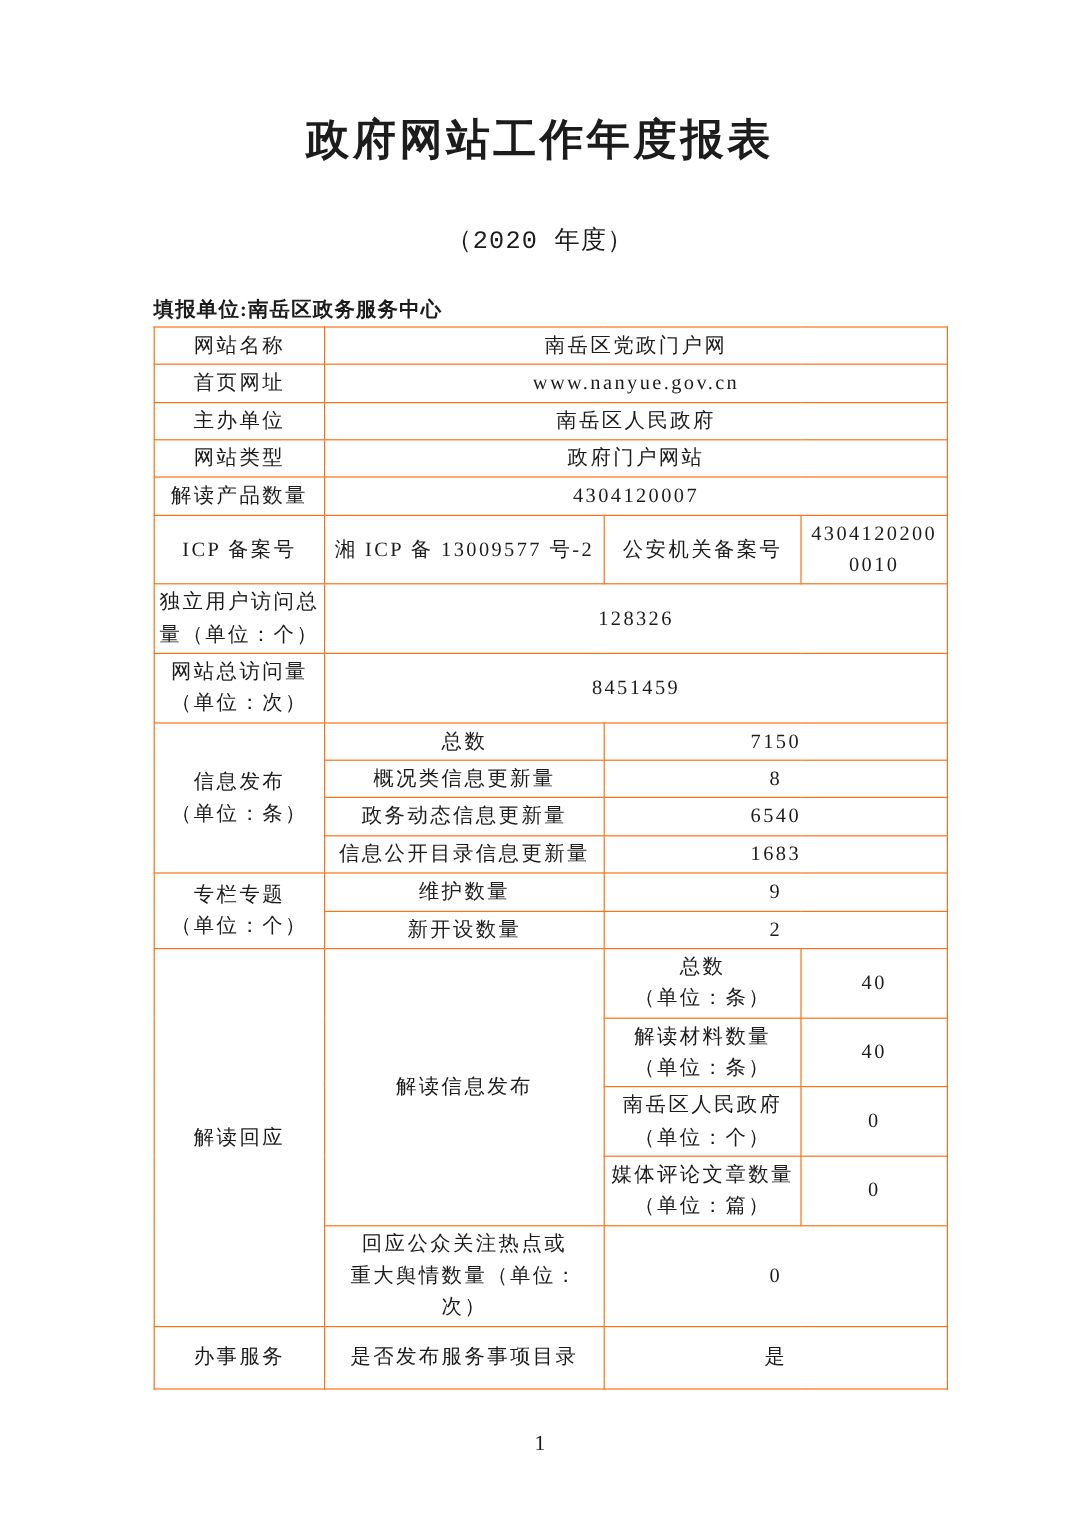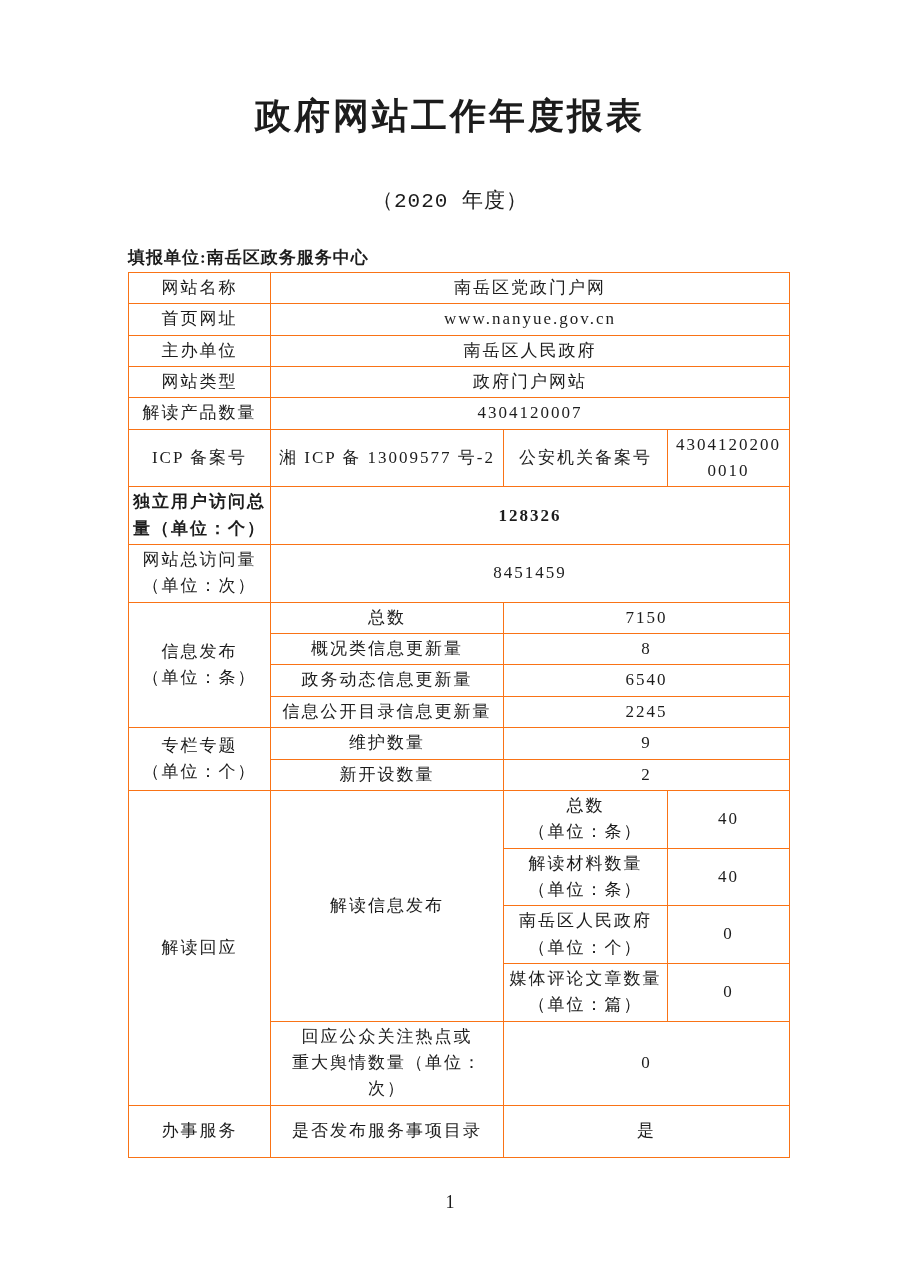"独立用户访问总" tr.r-traffic1 { font-weight: bold -> none }
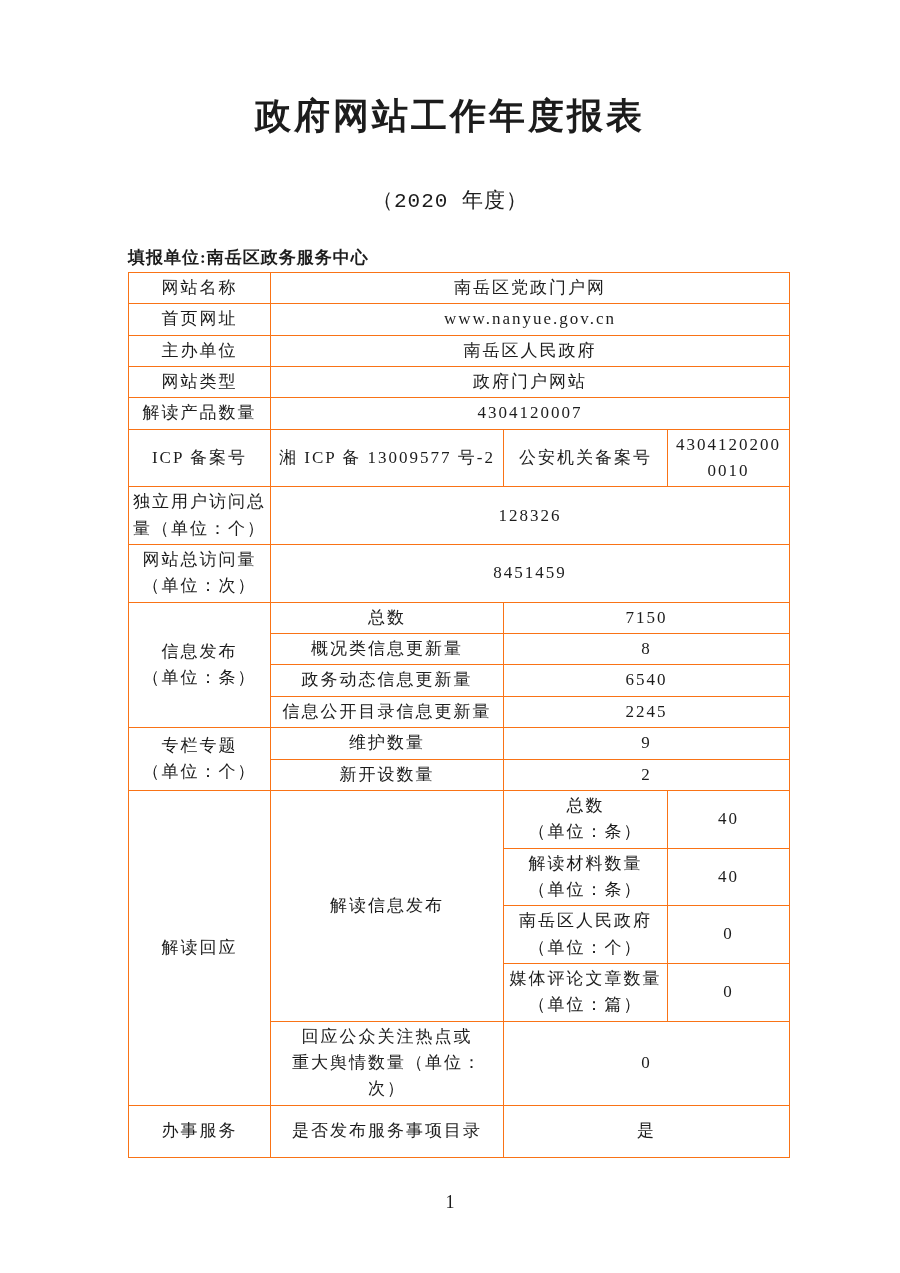"2245" td.num { text: 2245 -> 1683 }
